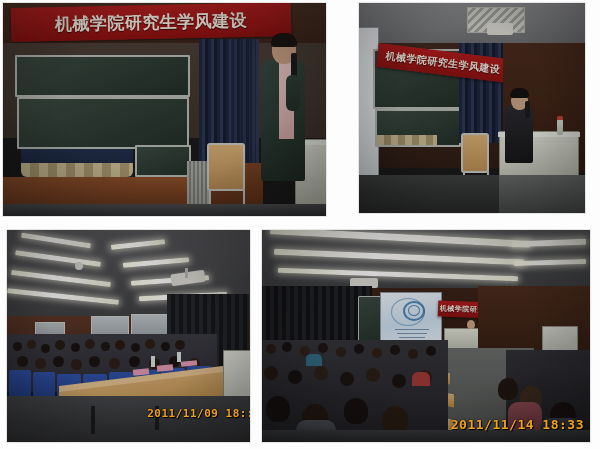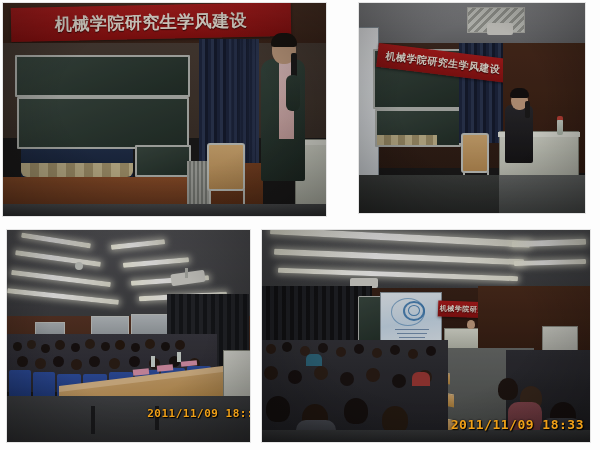"2011/11/09 18:33" div.timestamp { text: 2011/11/09 -> 2011/11/14 }
